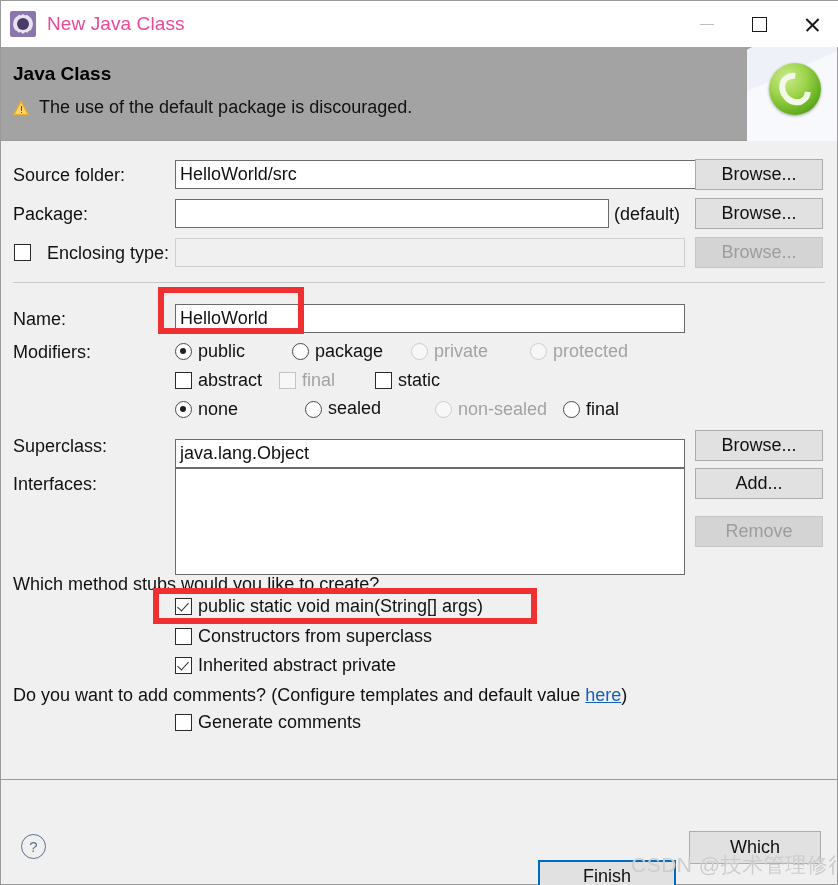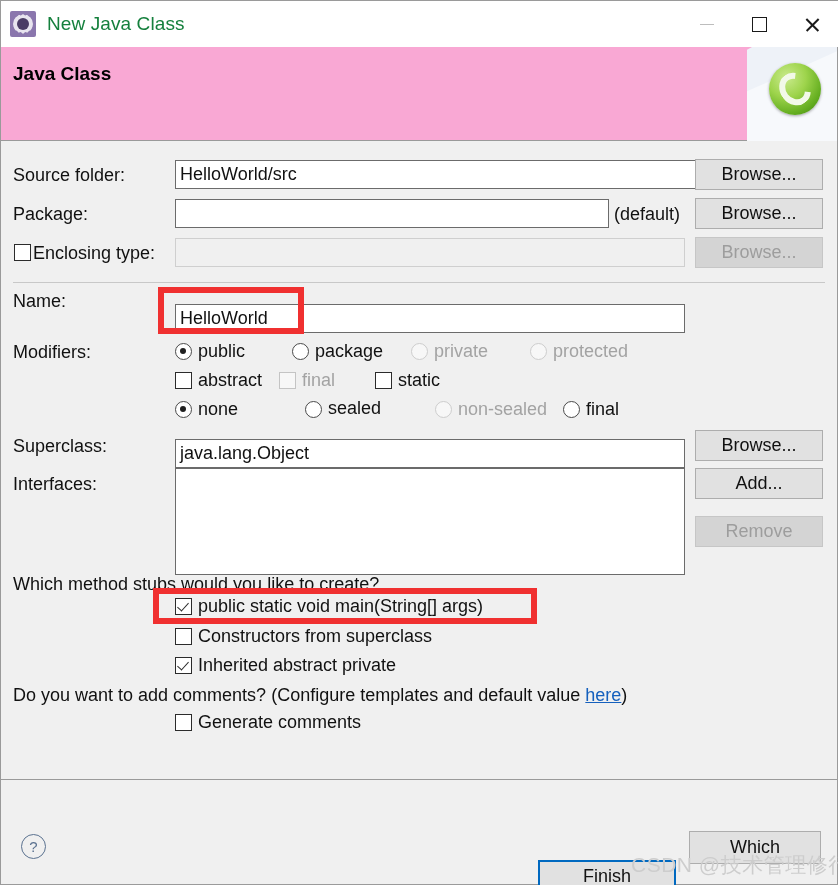"New Java Class" .title-text { color: #15803d -> #ec4899 }
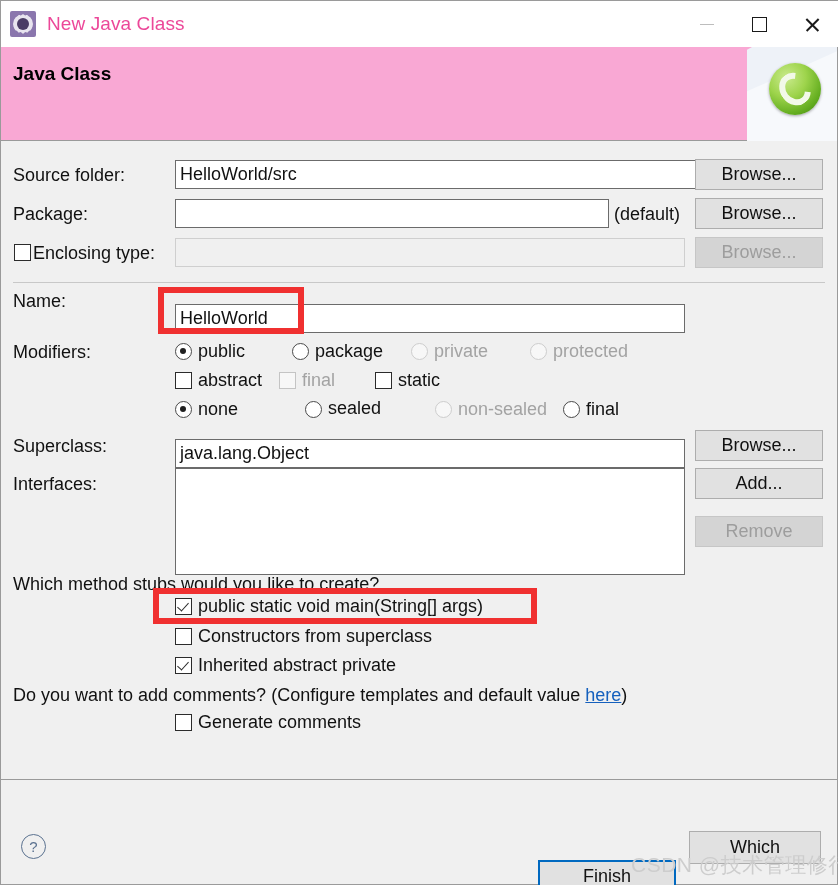"Java Class" .header { background: #f9a8d4 -> #a3a3a3 }
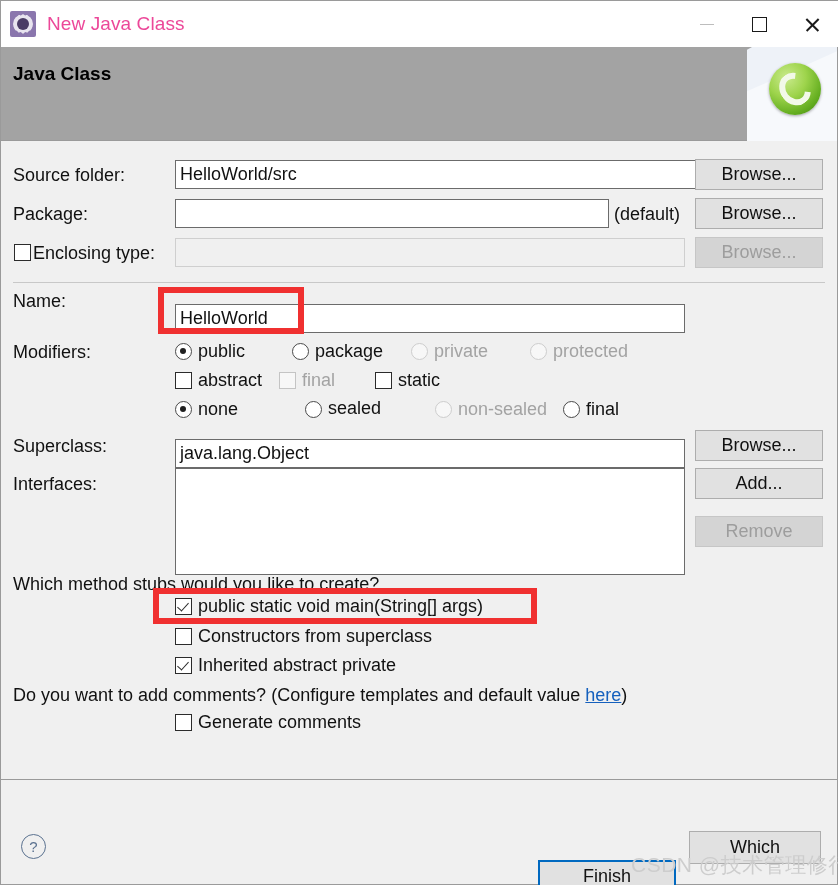"The use of the default" div.header-msg-row { html: none -> <div> <span> <span></span> <span></span> <span></span> <span></span> </span> <span>The use of the default package is discouraged.</span> </div> }
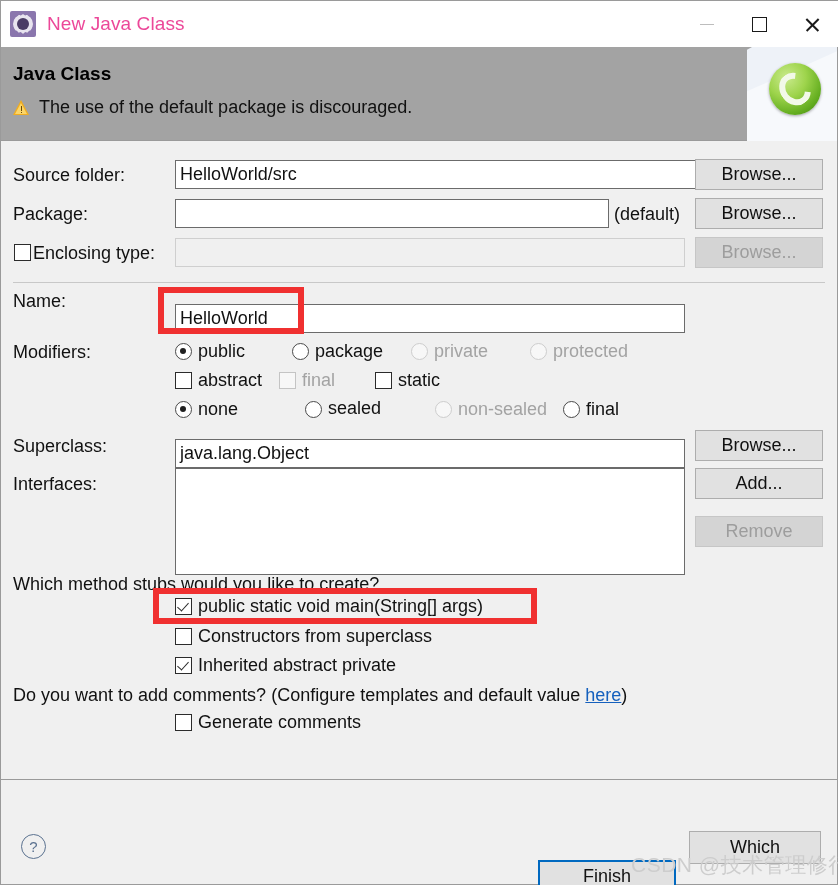"Enclosing type:" div.row-label { left: 32px -> 46px }
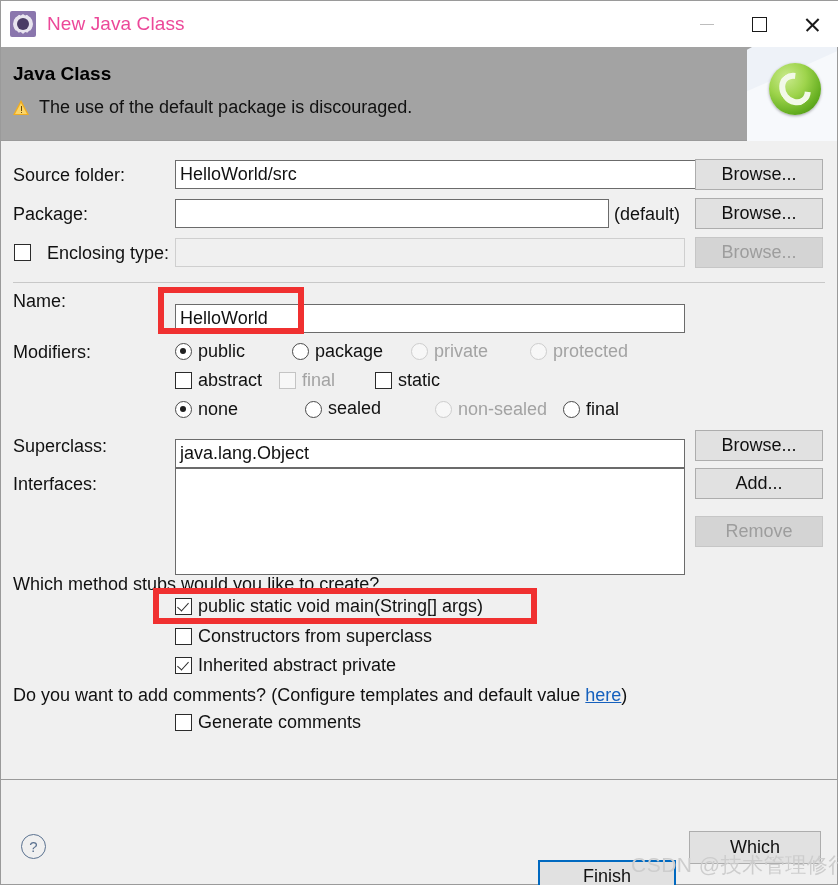"Name:" div.row-label { top: 149px -> 167px }
